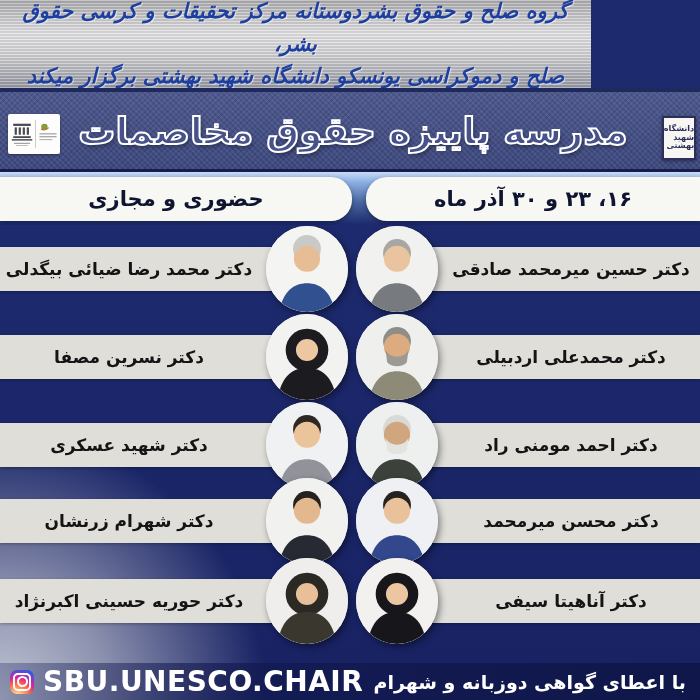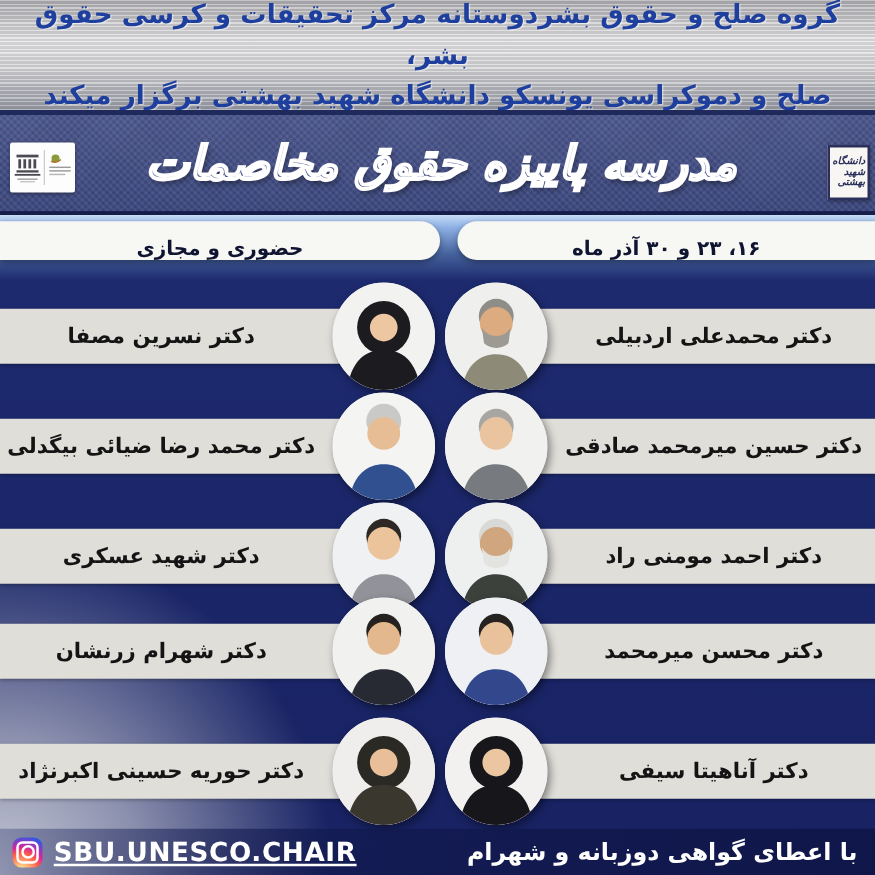"گروه صلح و حقوق بشردوستانه" .top-banner { font-style: none -> italic; justify-content: flex-start -> center; width: 700px -> 591px }
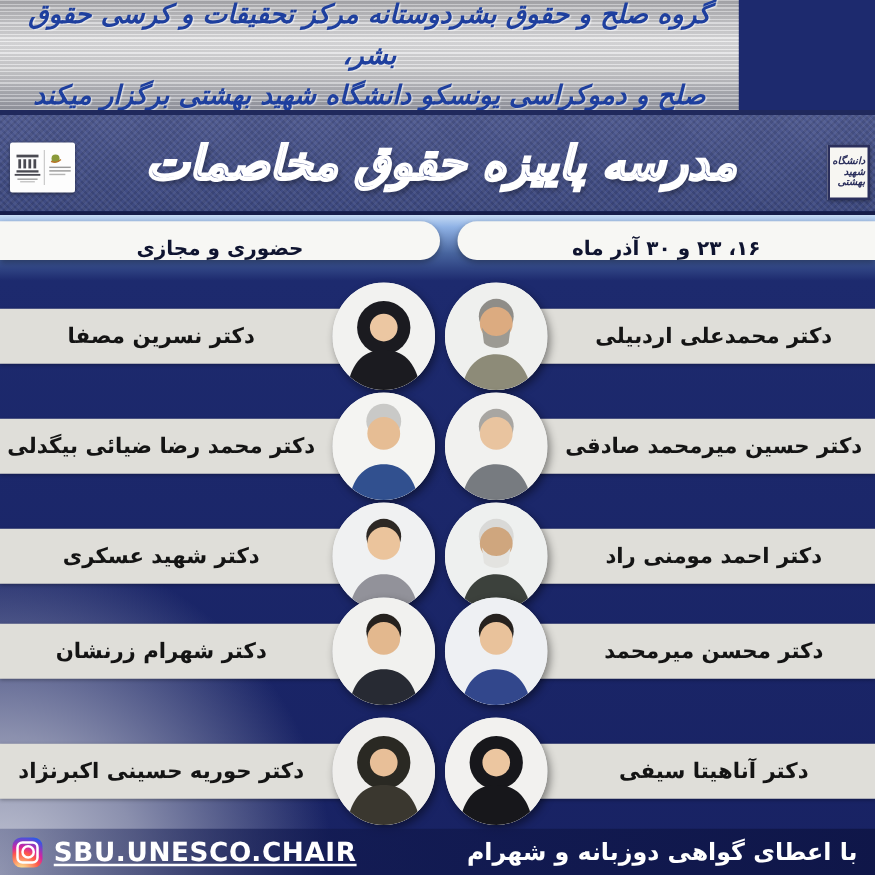"مدرسه پاییزه حقوق مخاصمات" .title-band { font-style: italic -> none }
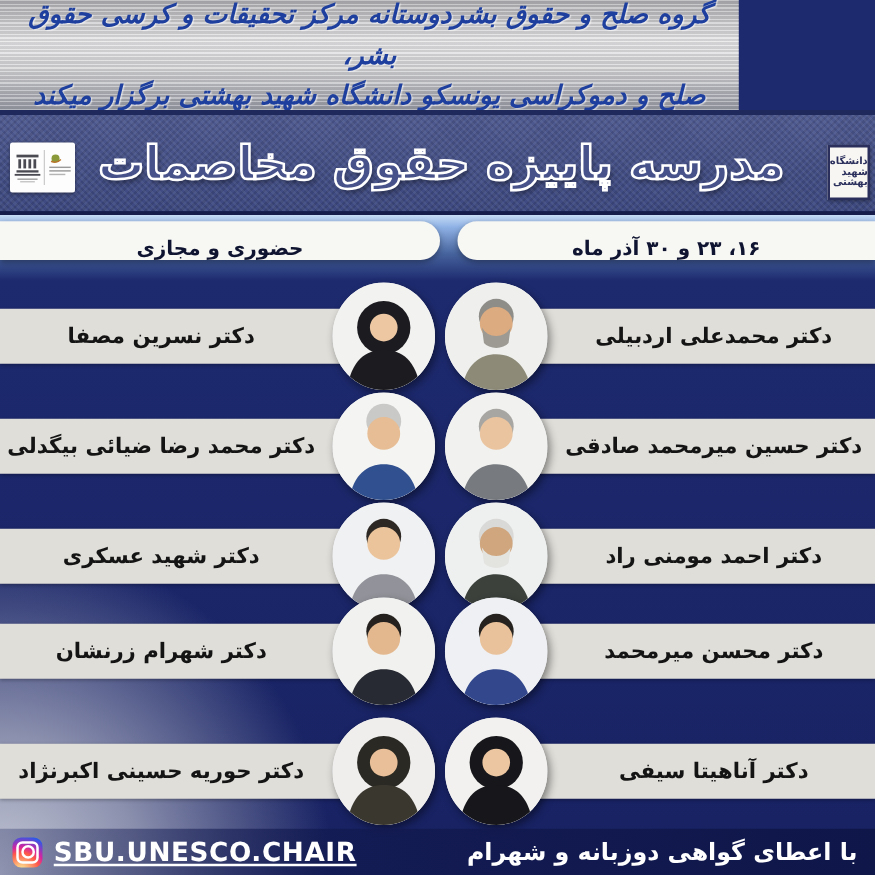"حضوری و مجازی" .pill { align-items: flex-end -> center; font-size: 16px -> 21px; height: 31px -> 44px }
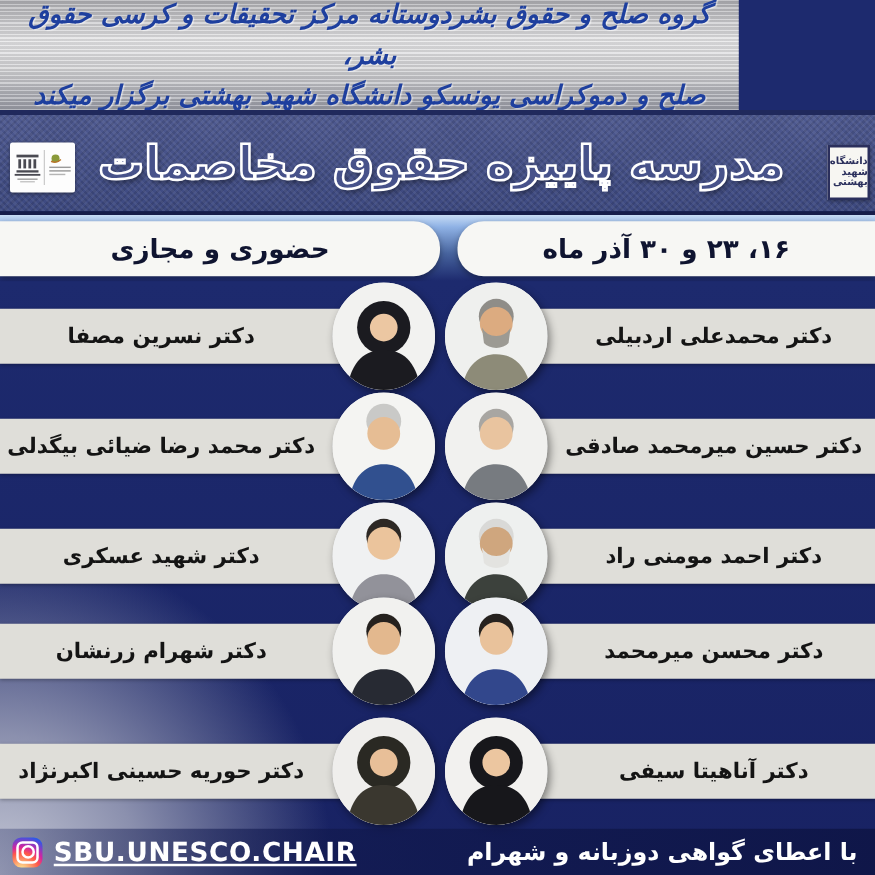"دکتر نسرین مصفا" div.row { order: before "دکتر محمد رضا ضیائی بیگدلی" -> after "دکتر محمد رضا ضیائی بیگدلی" }
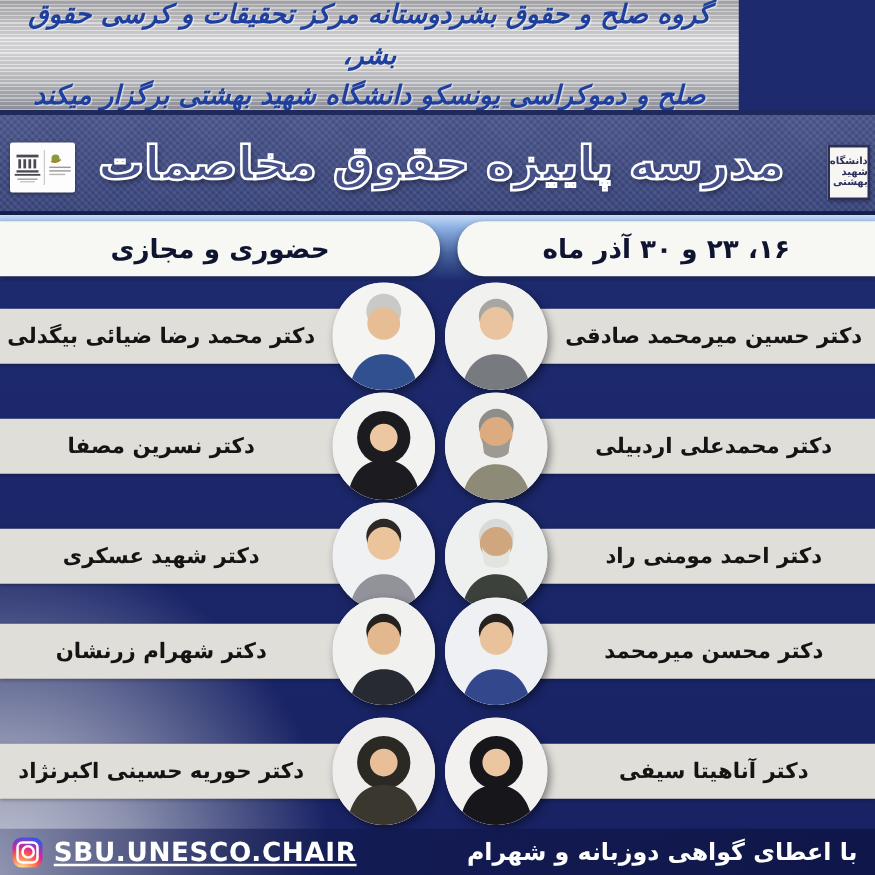"دکتر حوریه حسینی اکبرنژاد" .row:nth-child(5) { top: 348px -> 332px }
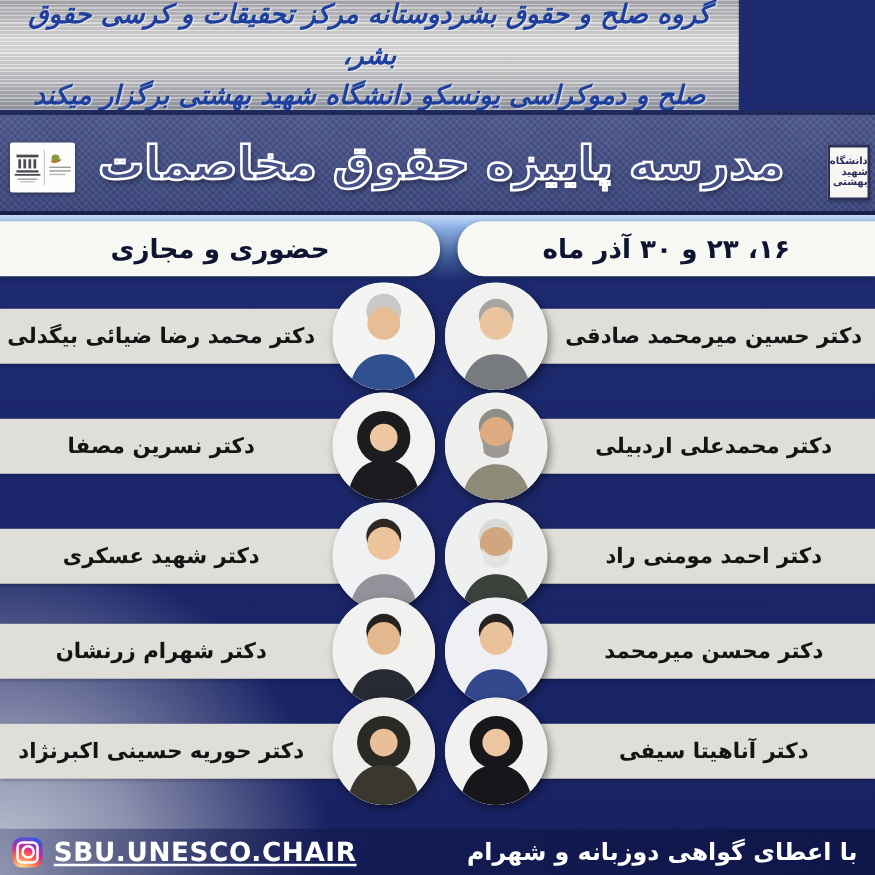"SBU.UNESCO.CHAIR" .handle { font-size: 21px -> 28px; text-decoration: underline -> none }
